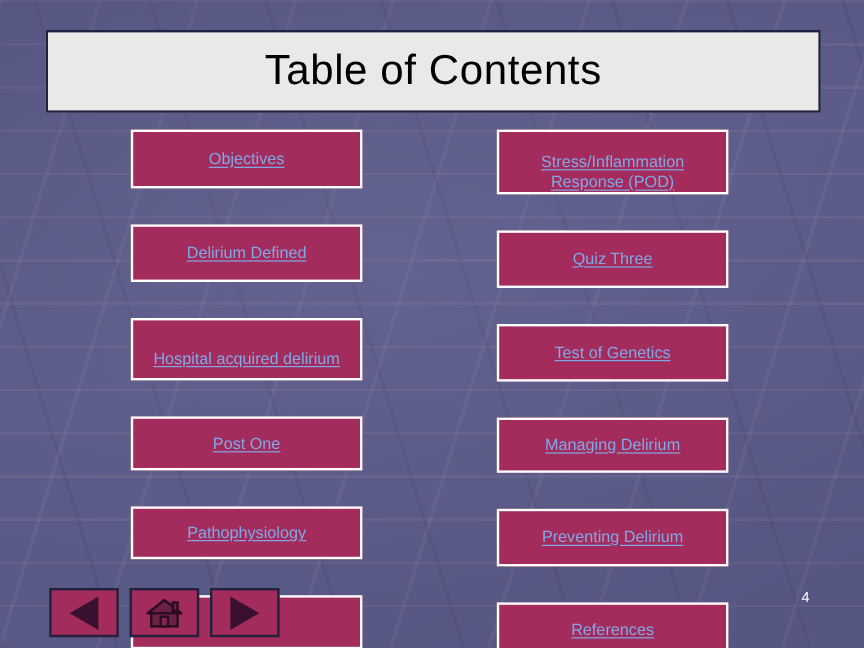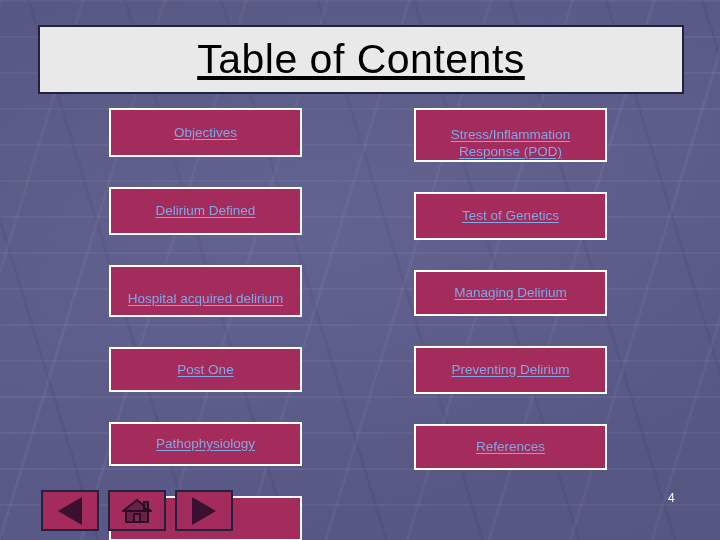"Table of Contents" .title-text { font-size: 41px -> 35px; text-decoration: underline -> none }
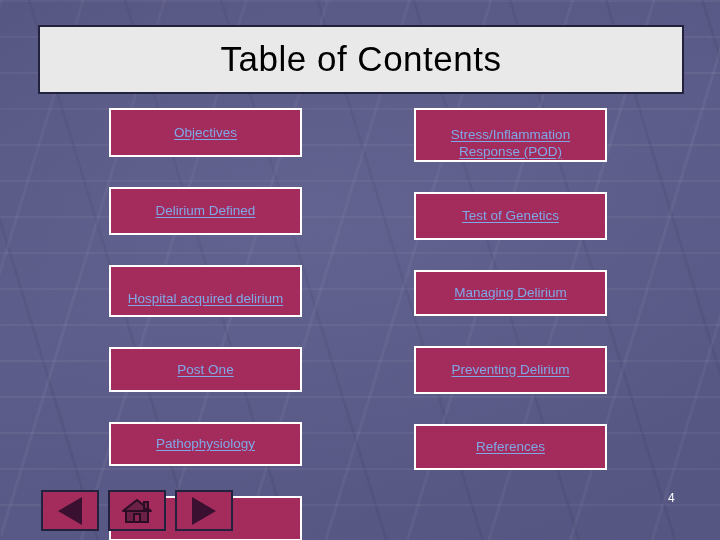"Quiz Three" div.toc-cell { html: none -> <div> <span>Quiz Three</span> </div> }
